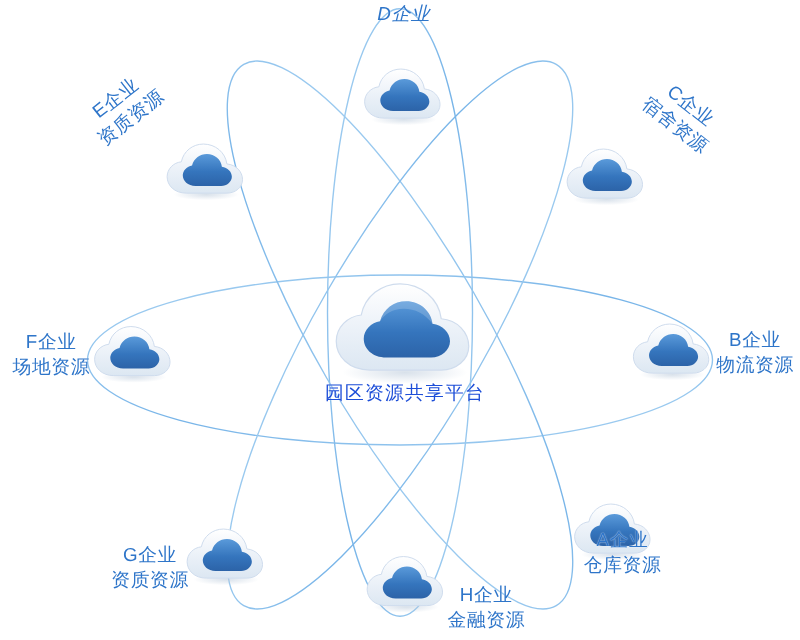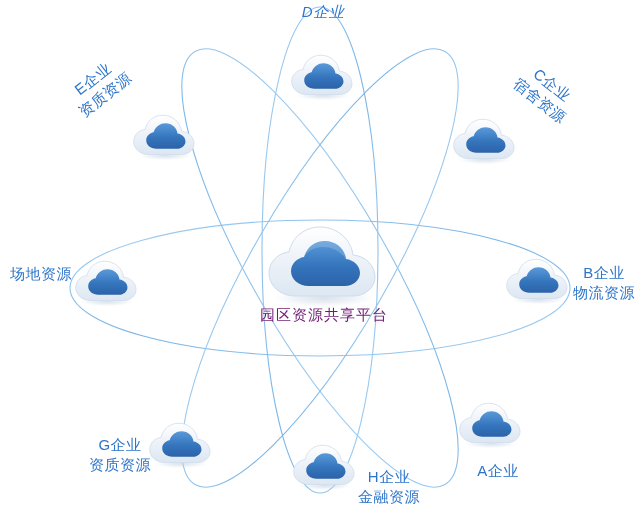"F企业" span.l1 { html: none -> <span>F企业</span> }
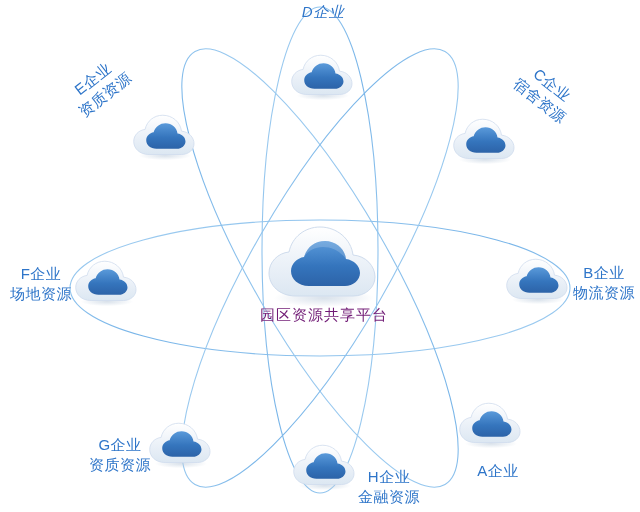"园区资源共享平台" .lbl-center { color: #701a75 -> #1d4ed8 }
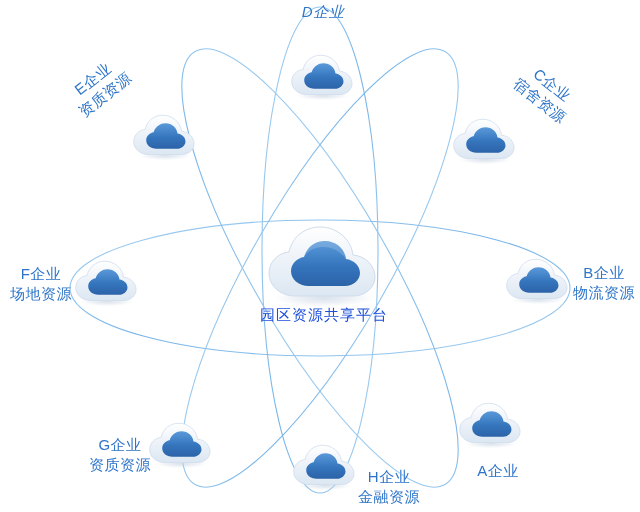"A企业" div.lbl { top: 461px -> 423px }
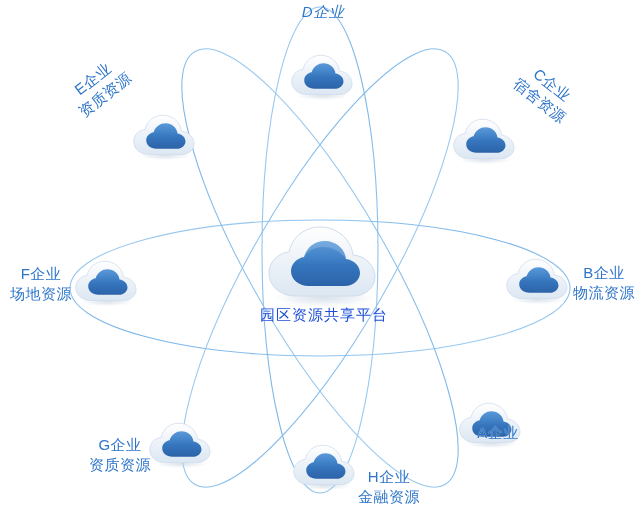"仓库资源" span.l2 { html: none -> <span>仓库资源</span> }
